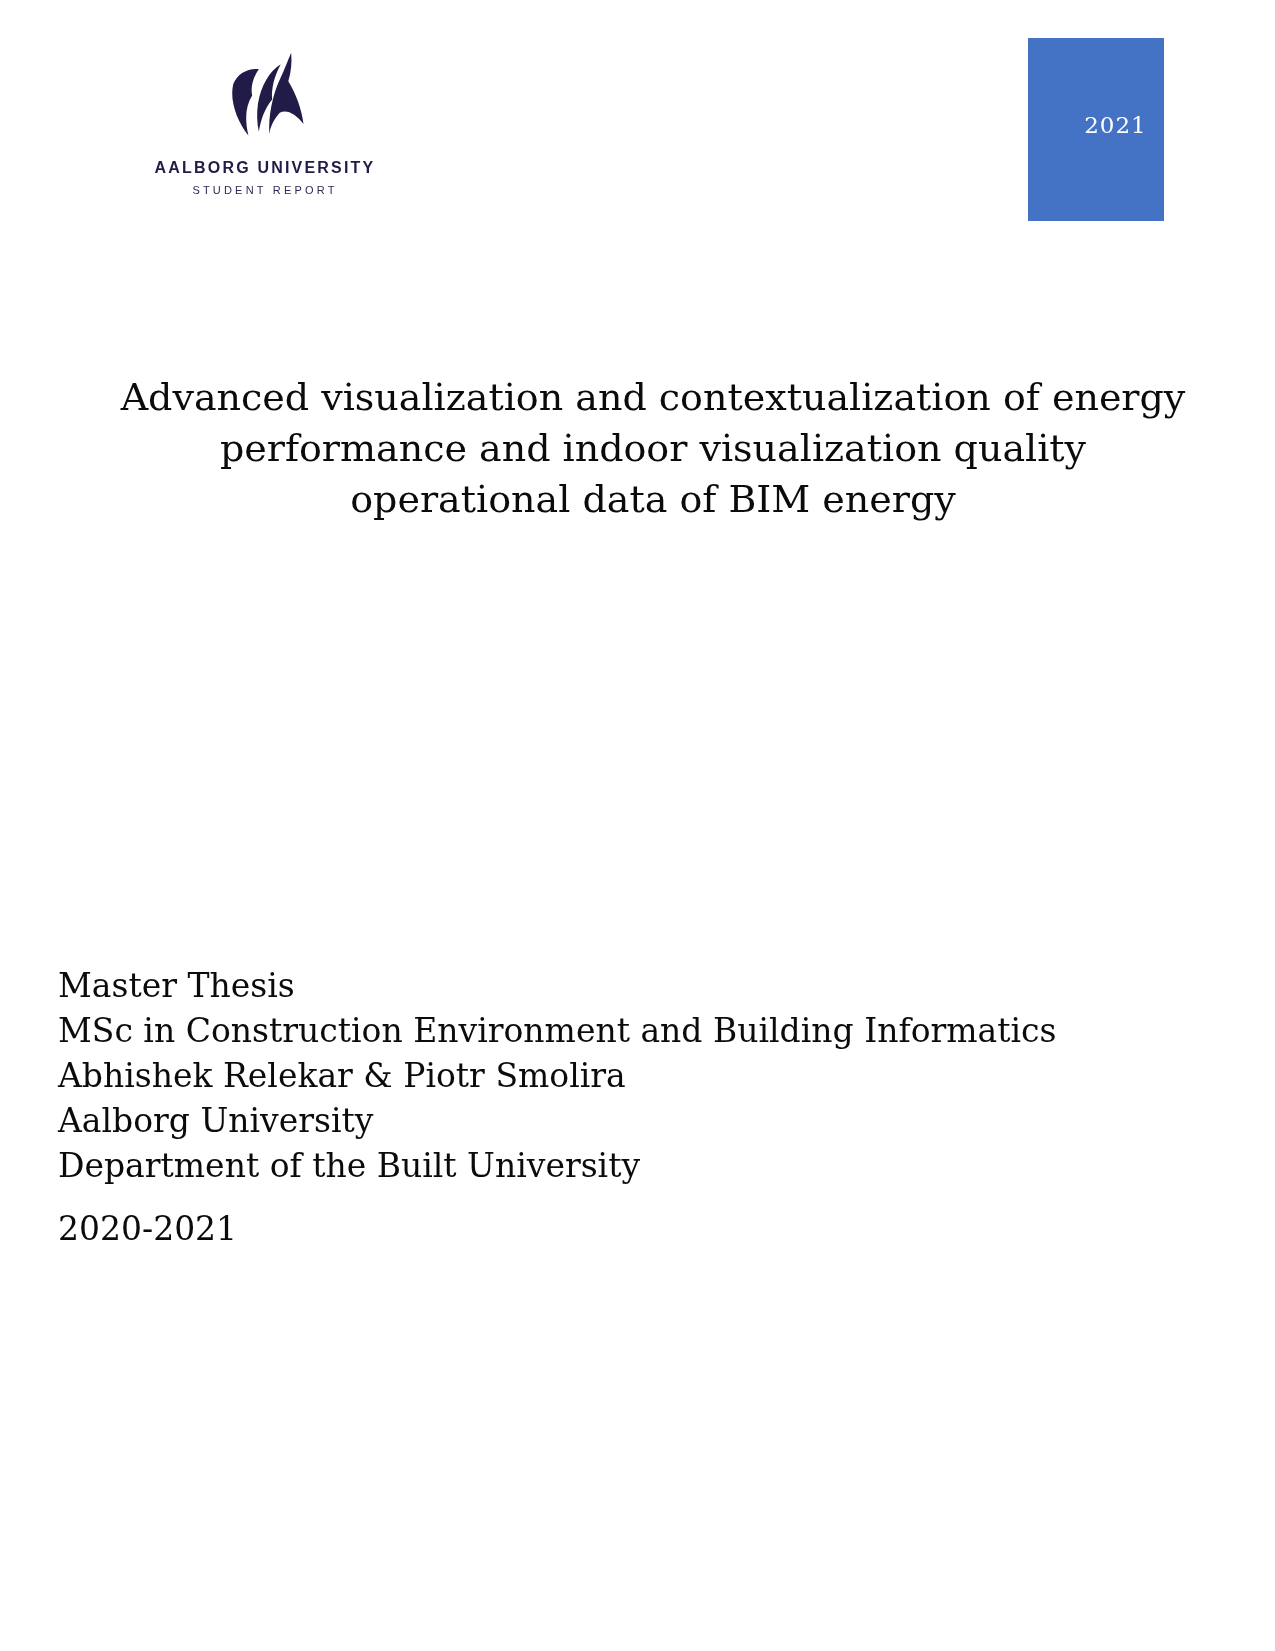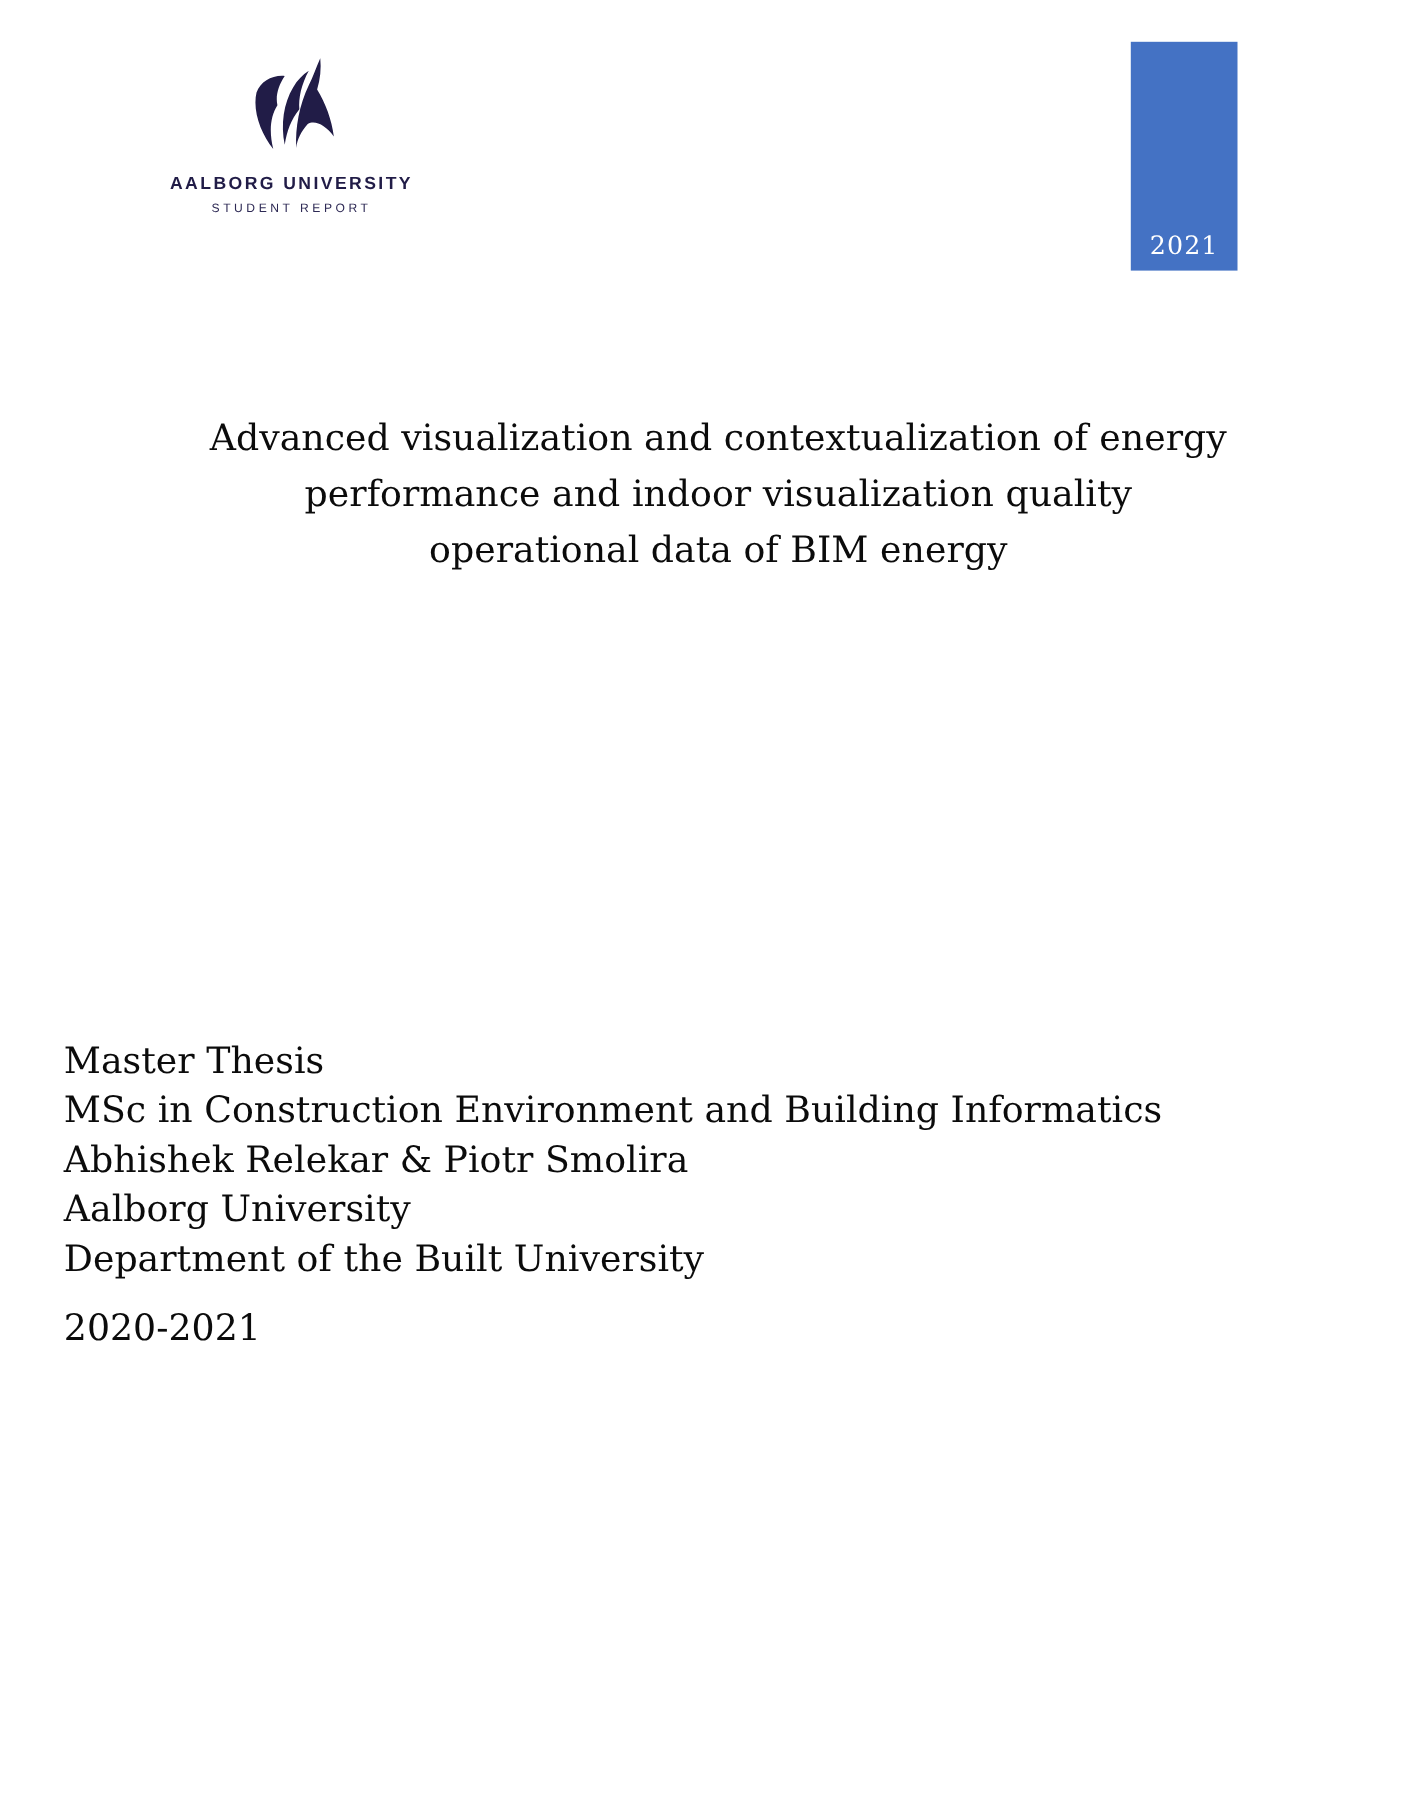"2021" .year-badge { align-items: flex-end -> center; height: 208px -> 183px; padding-left: none -> 39px }
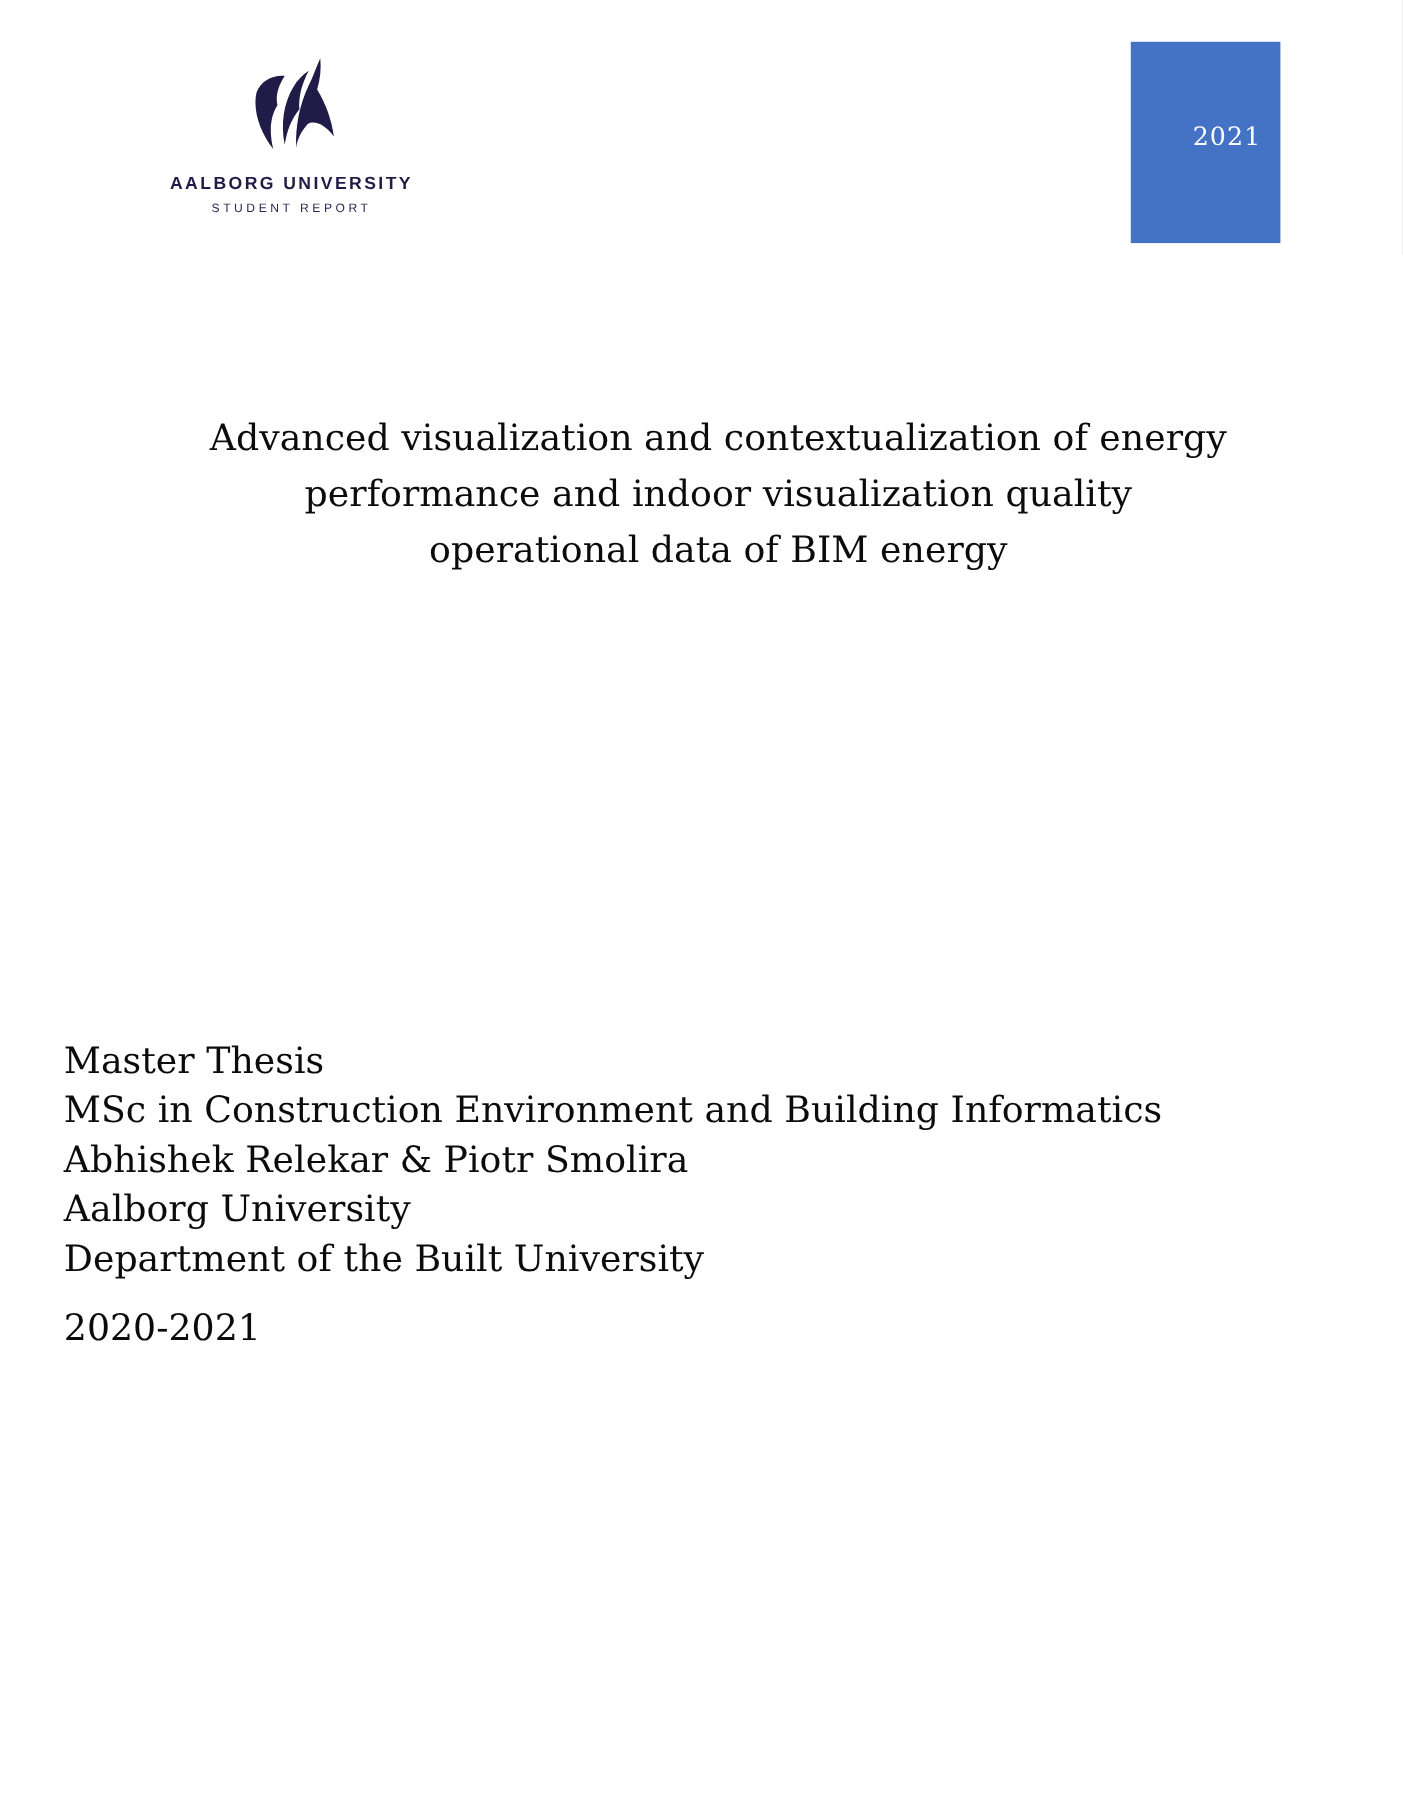"Advanced visualization and" .title { font-size: 33px -> 38px }
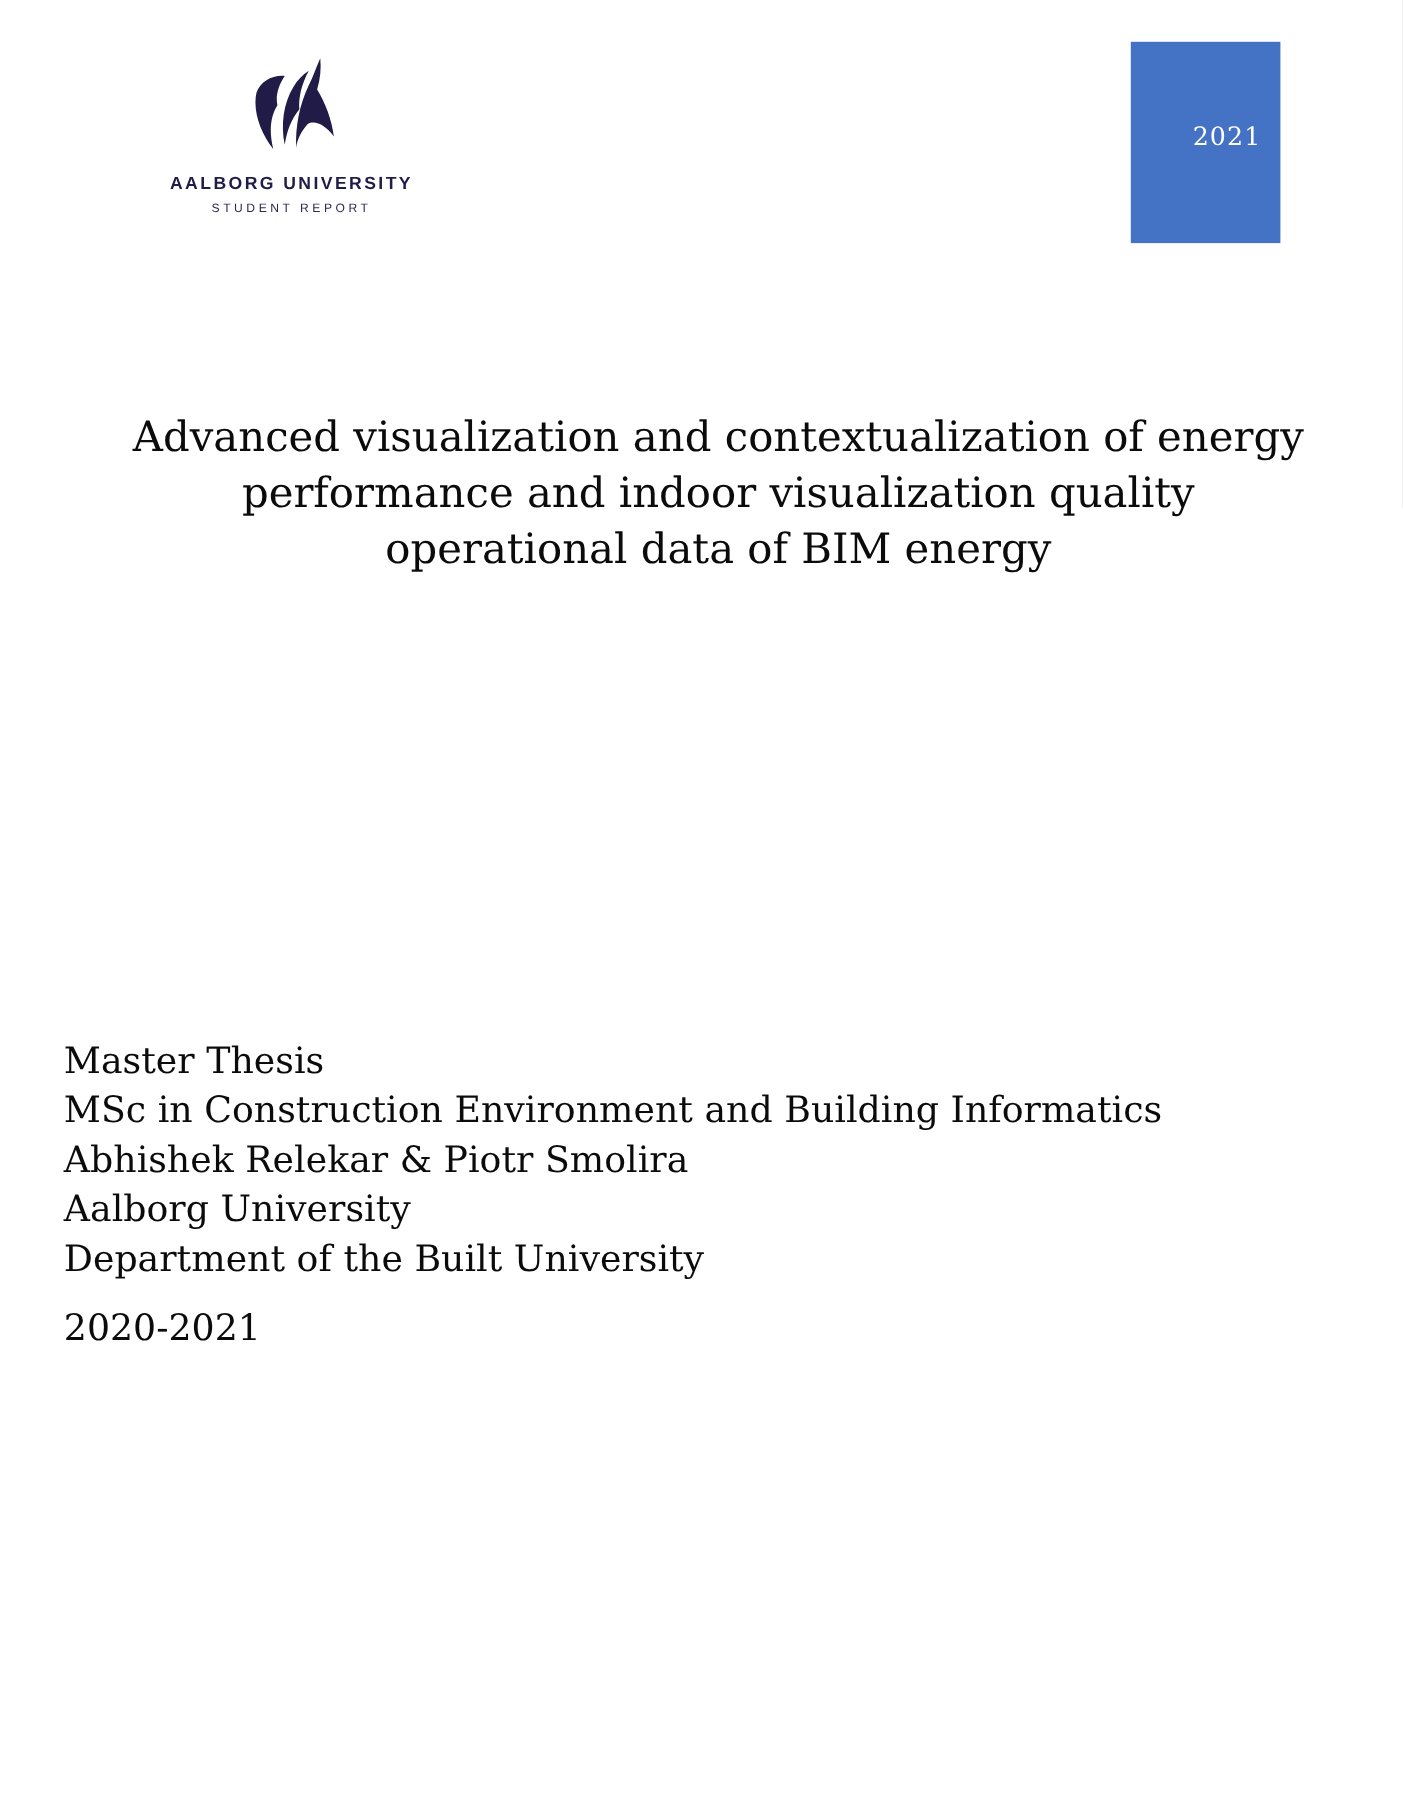"Master Thesis" .details { top: 941px -> 963px }
